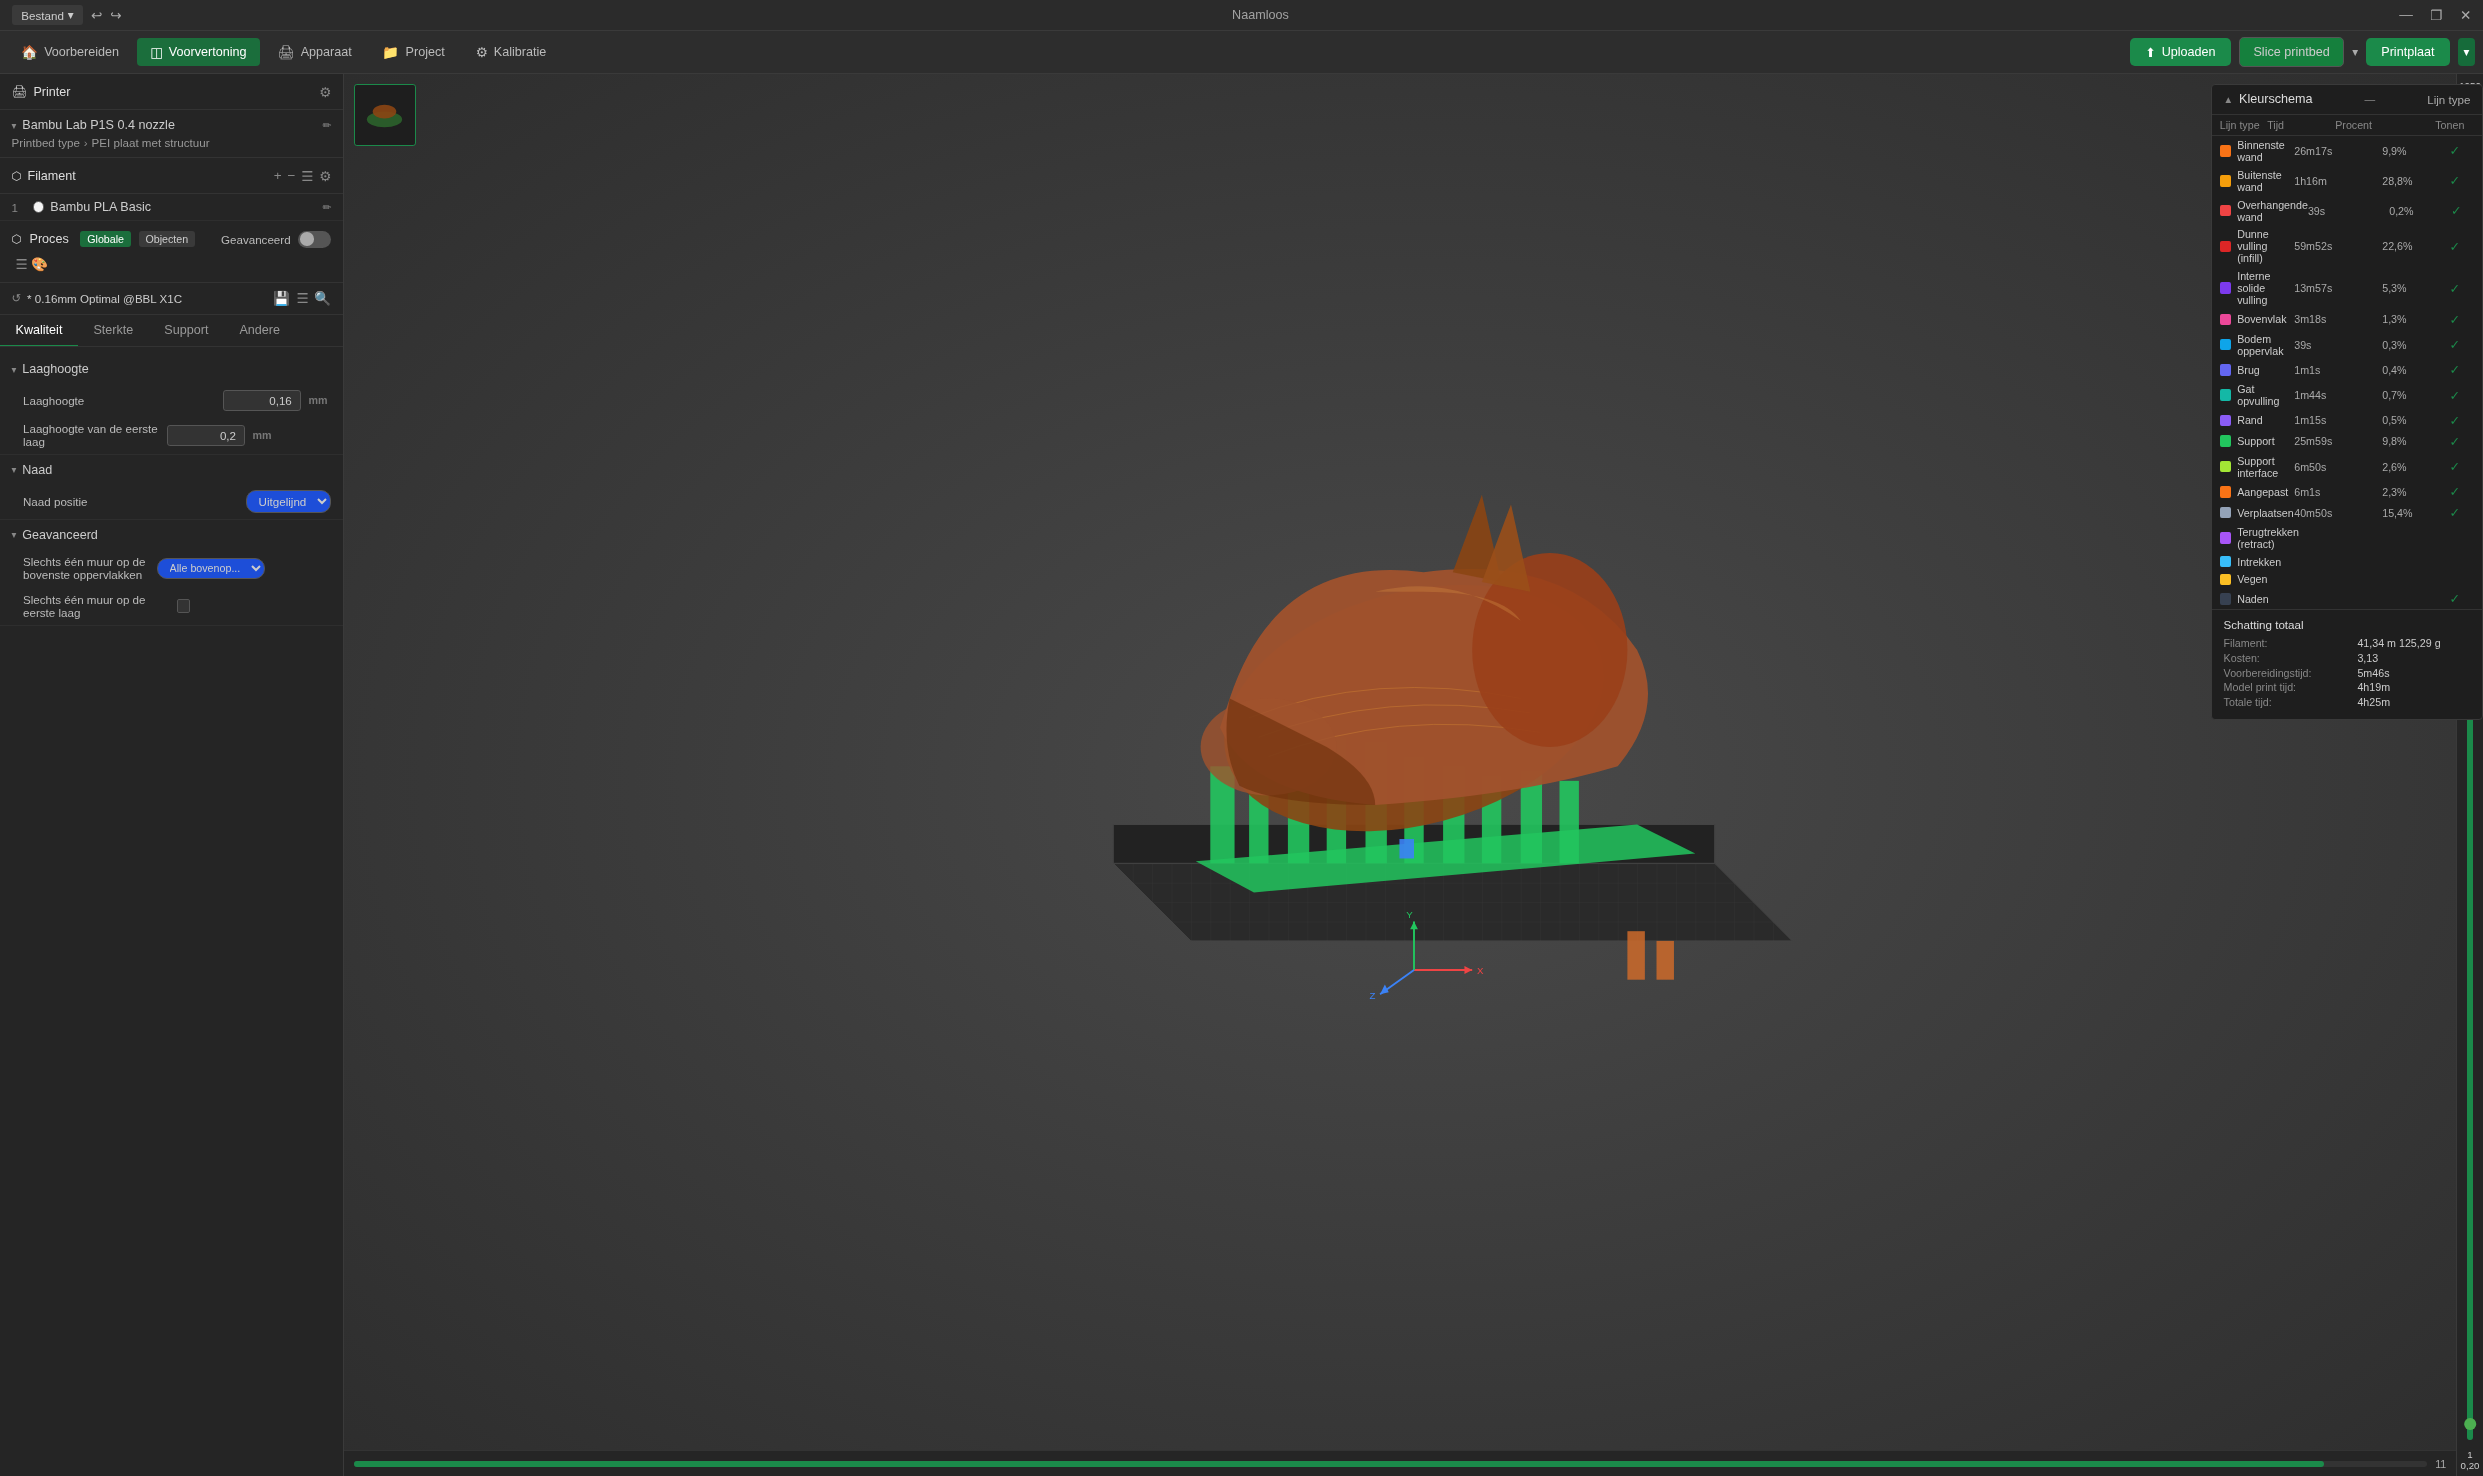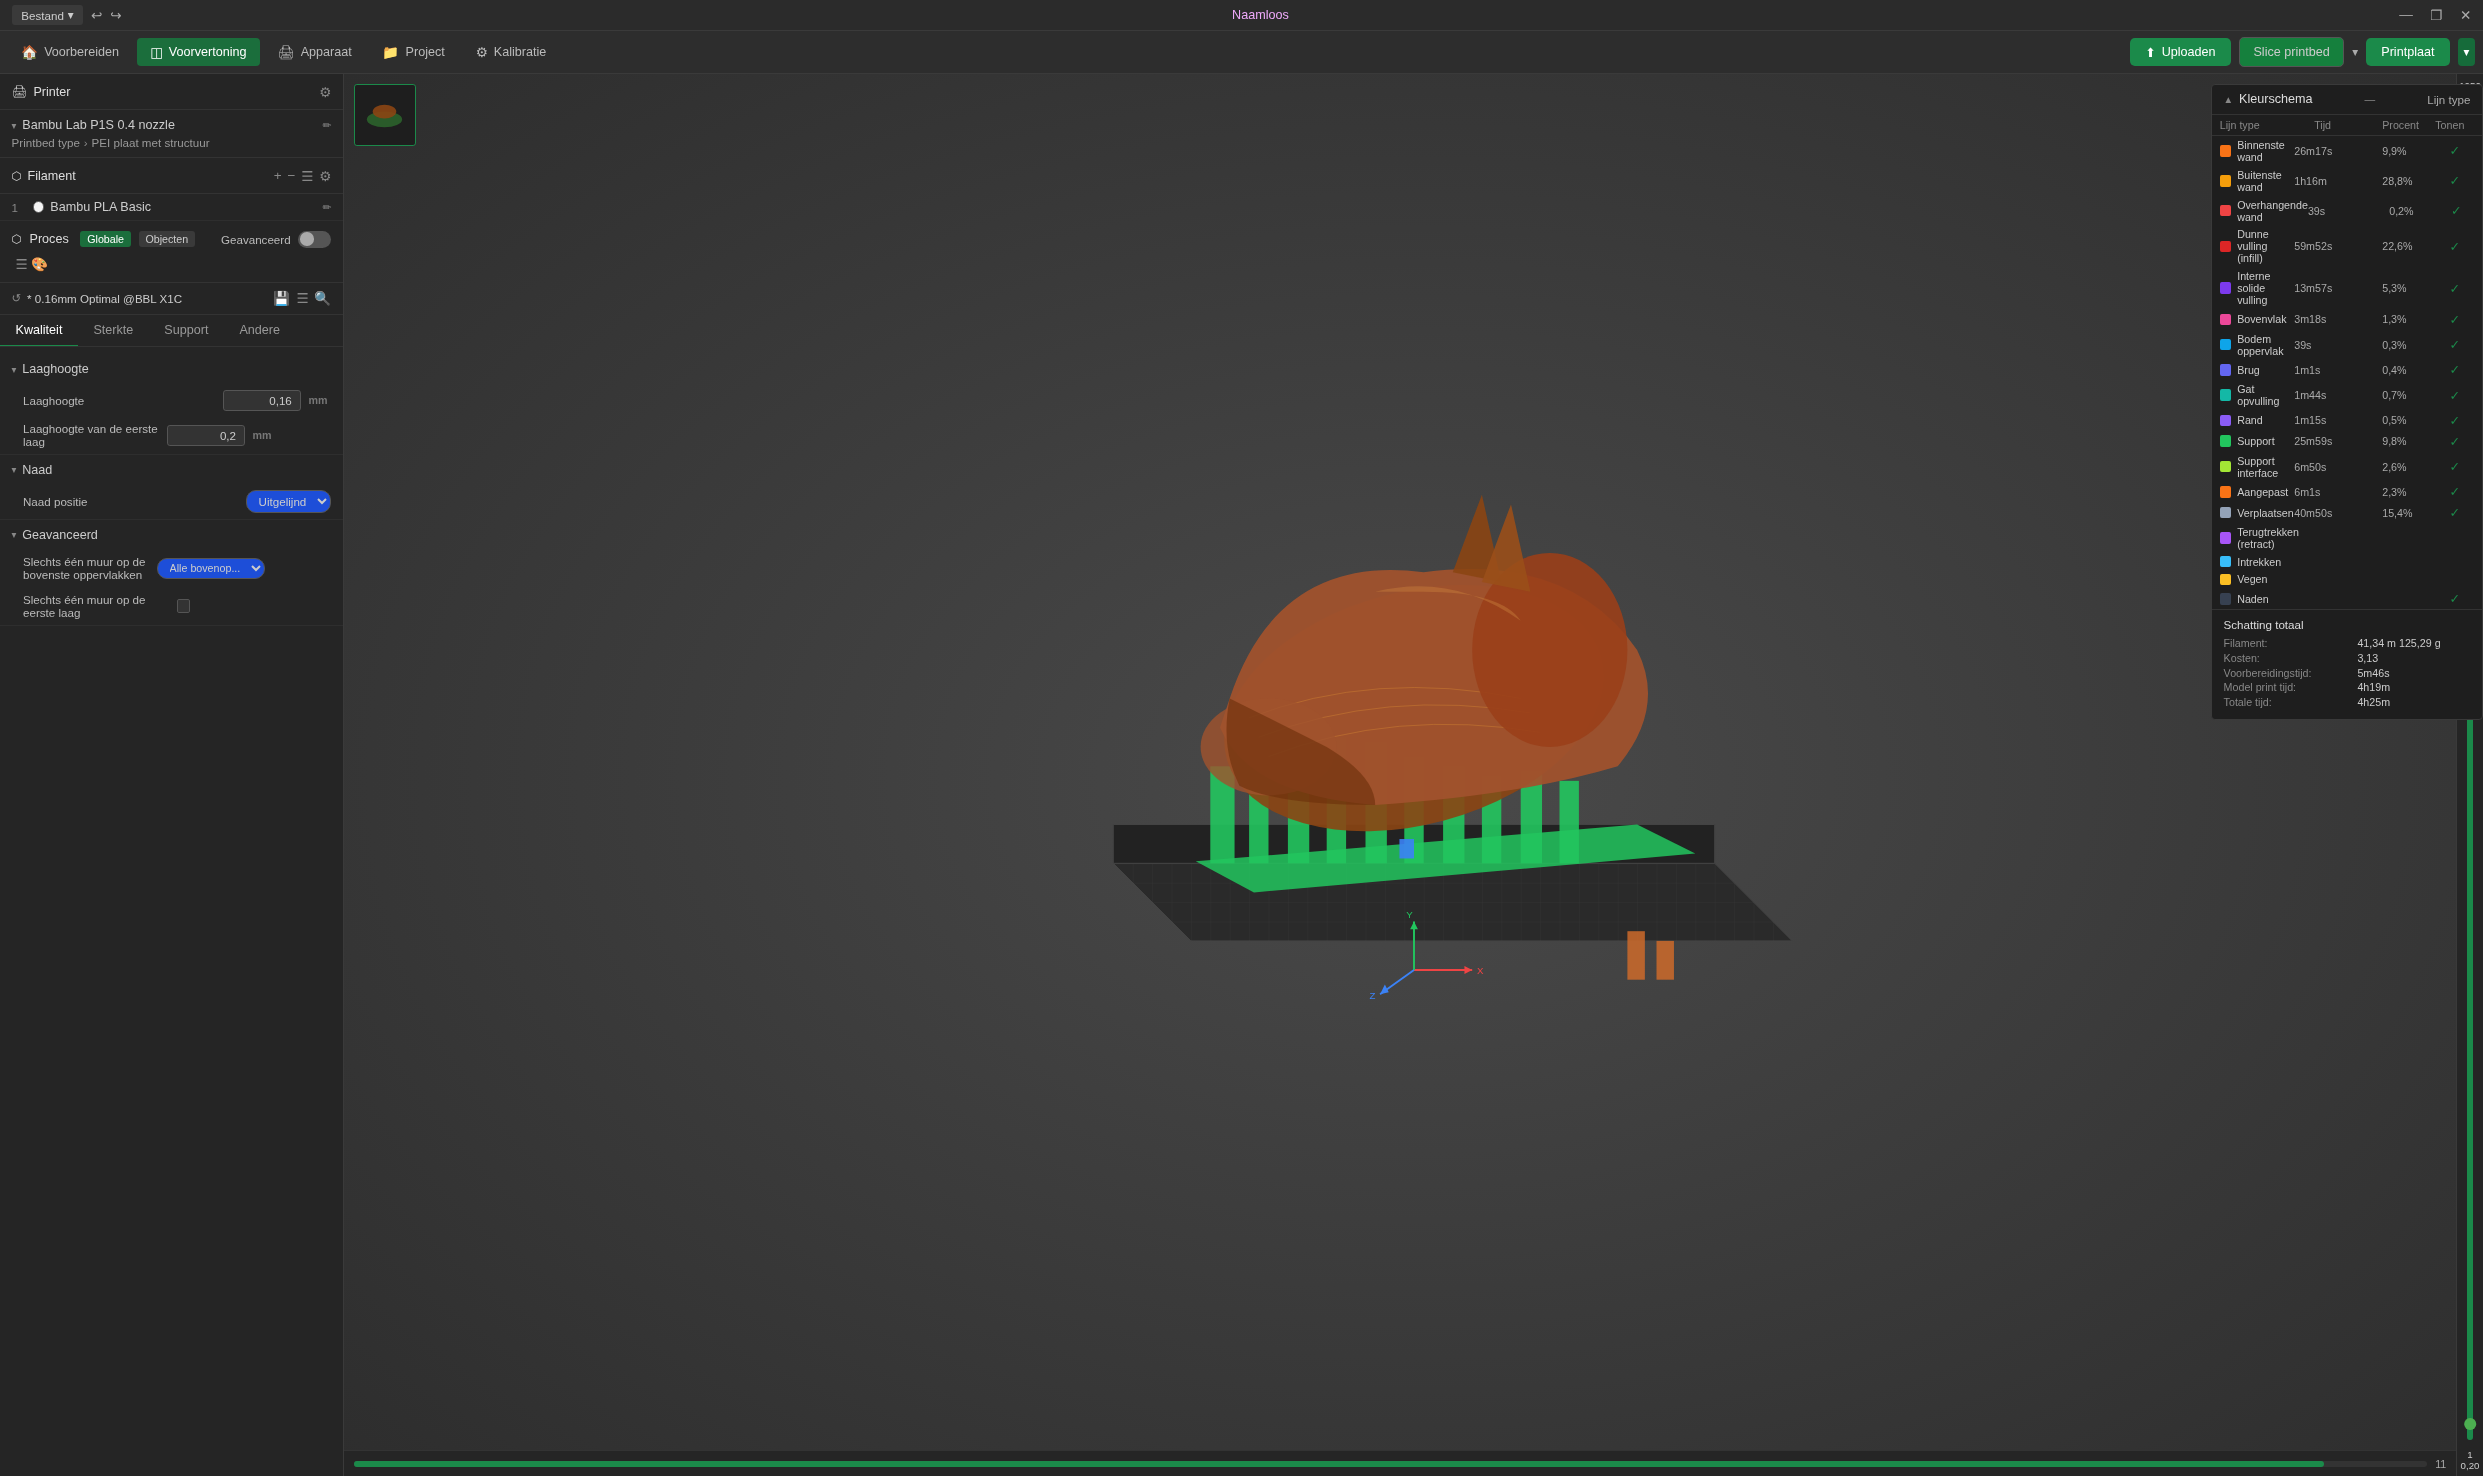"Naamloos" .title-bar-center { color: #f0abfc -> #a3a3a3 }
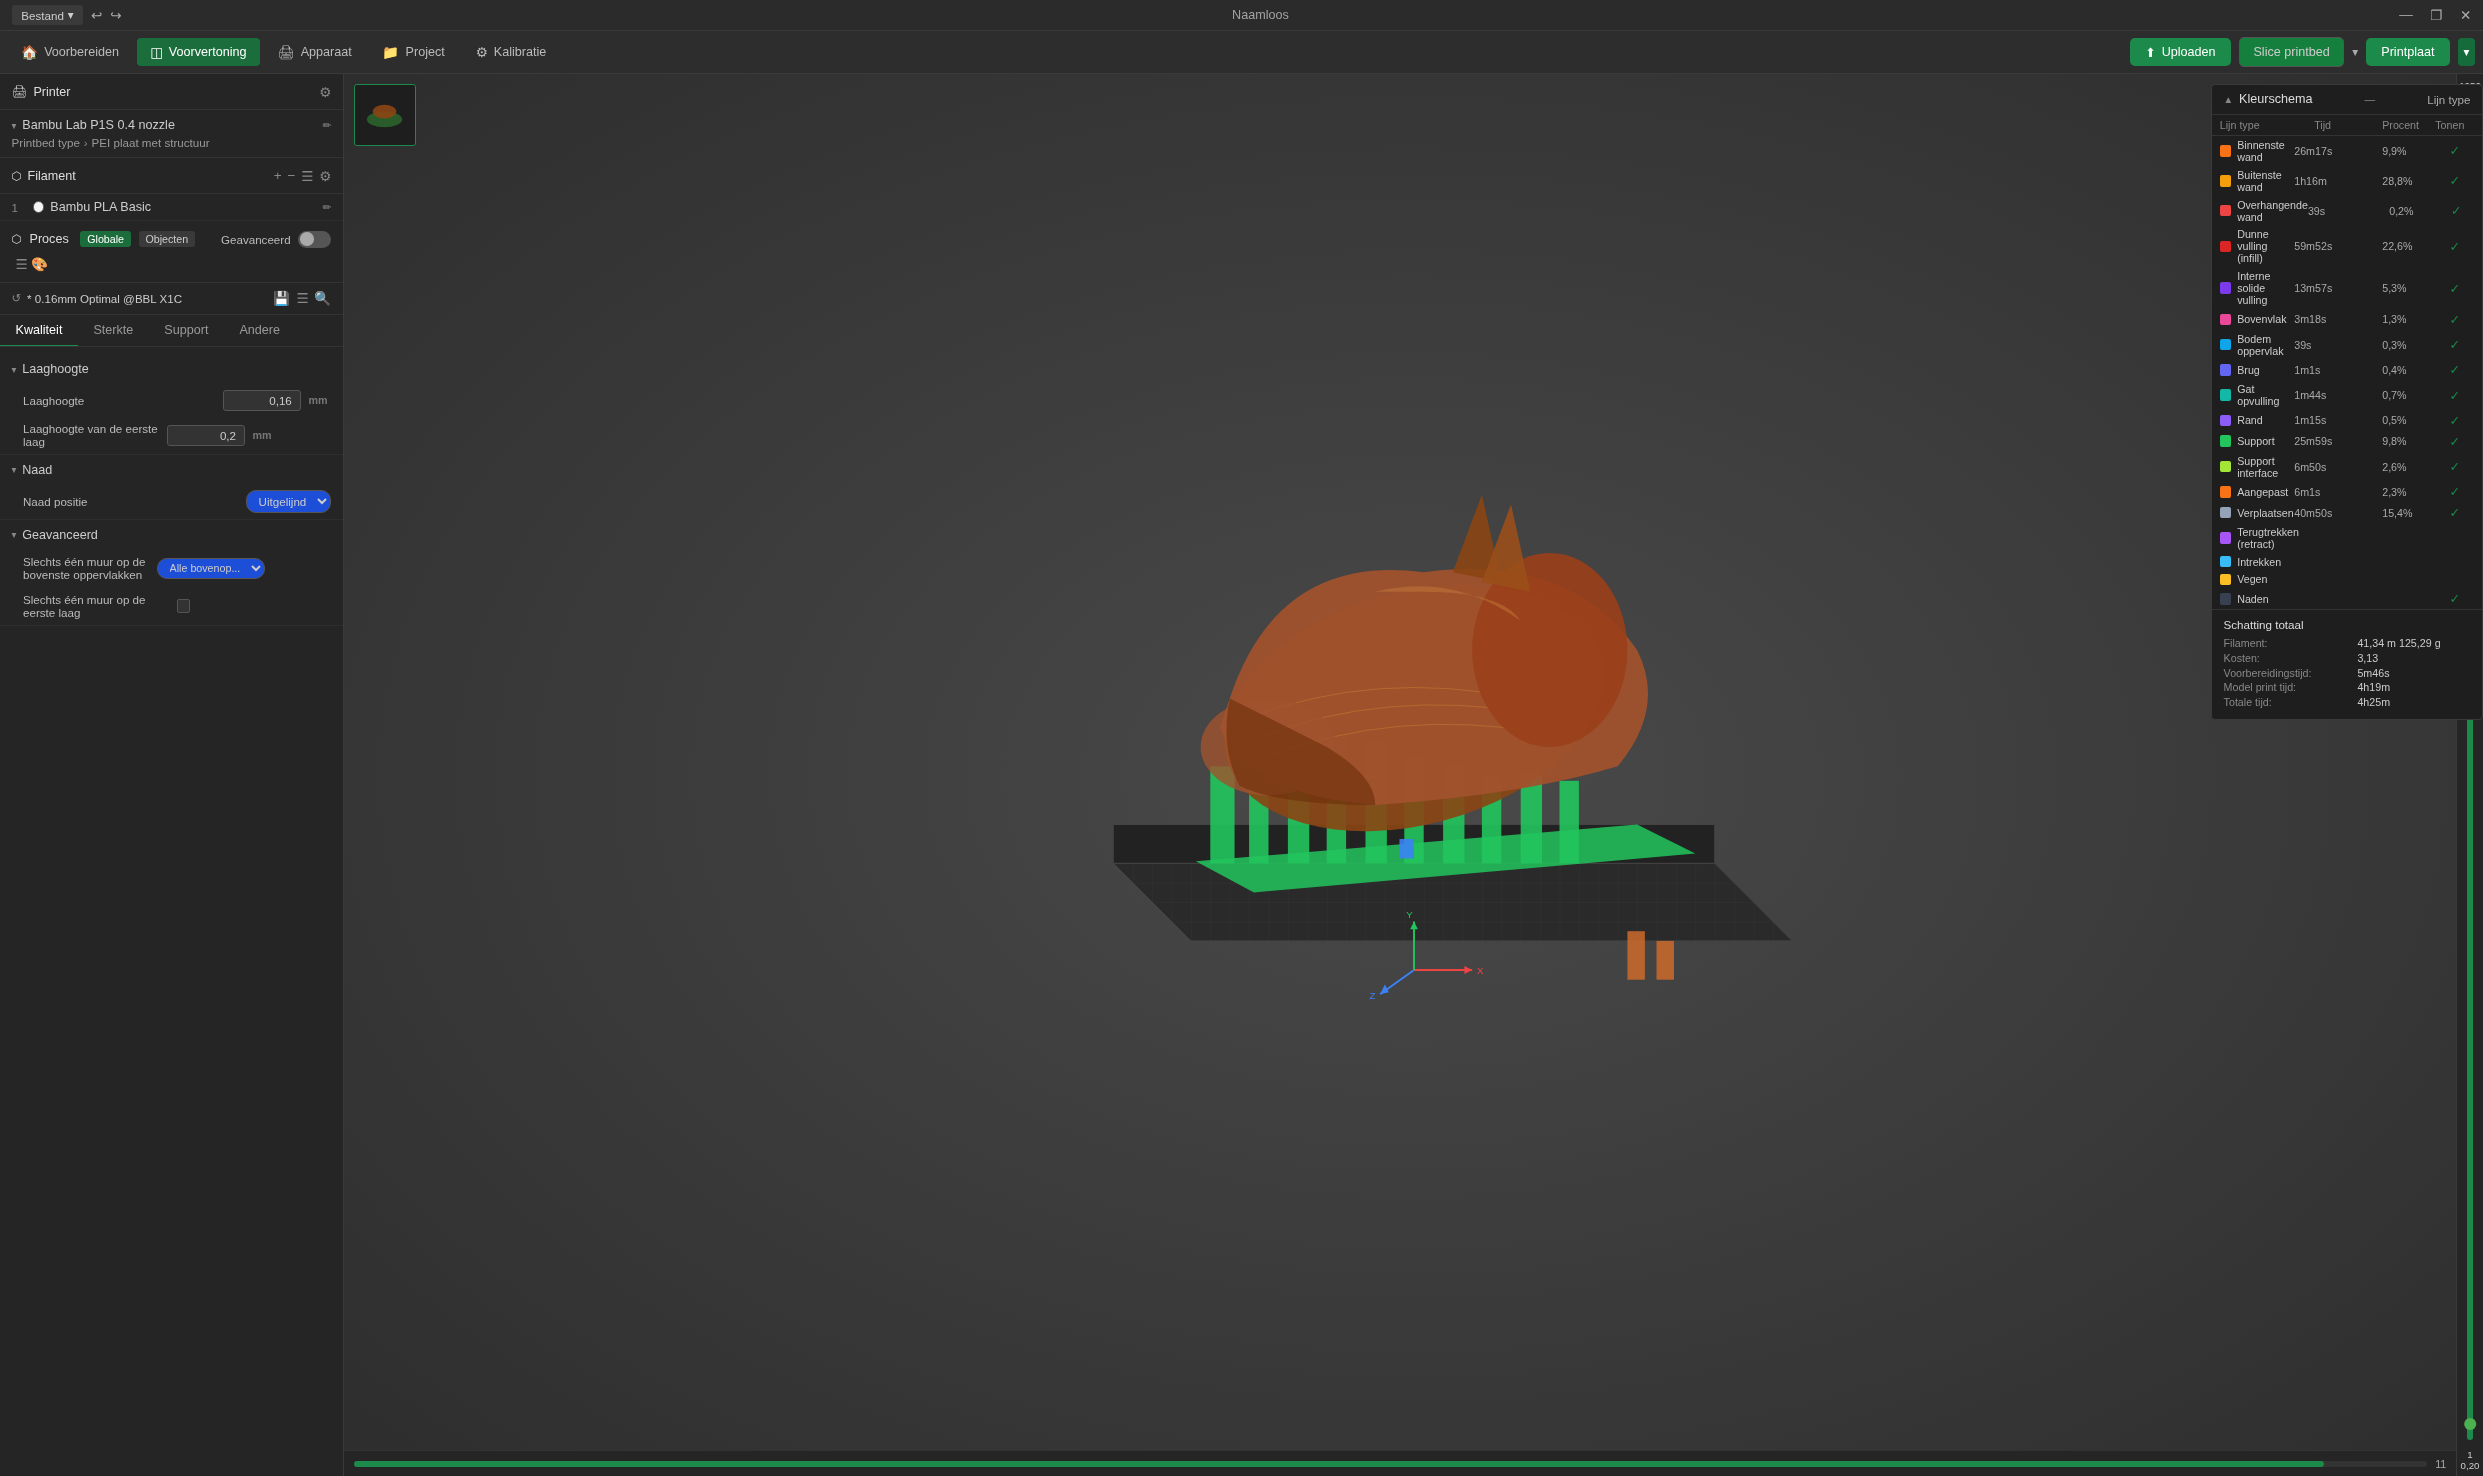"Tonen" .col-show { margin-left: none -> 47px }
